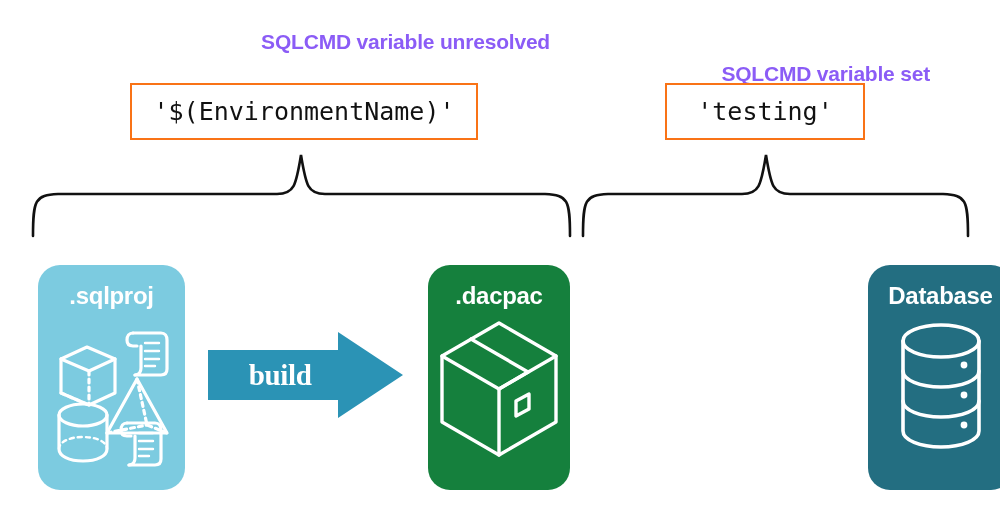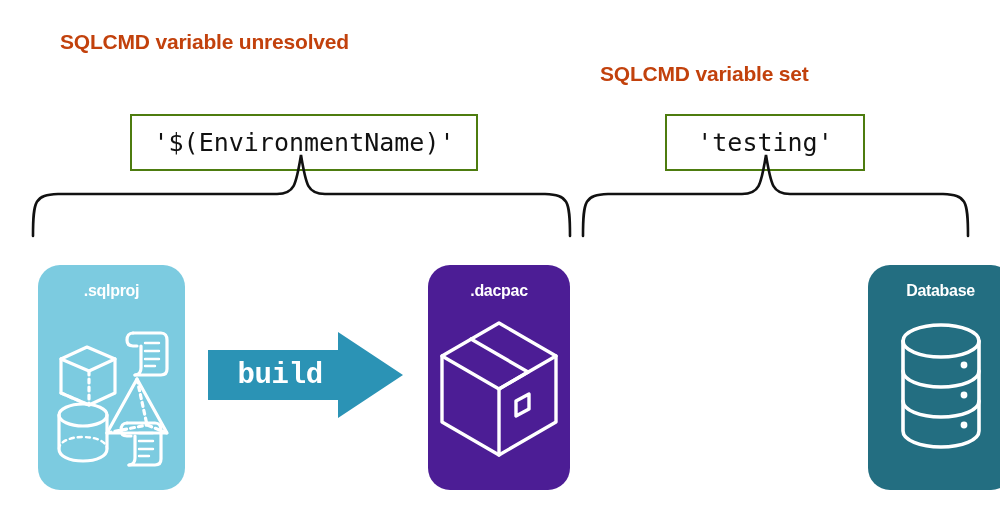"SQLCMD variable unresolved" .heading { color: #c2410c -> #8b5cf6; text-align: left -> right }
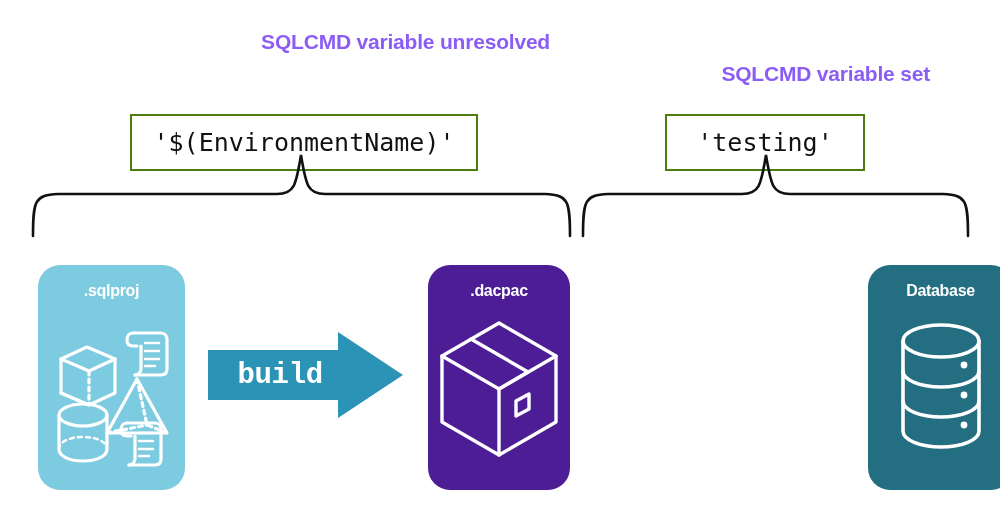"'$(EnvironmentName)'" .codebox { border: 2px solid #4d7c0f -> 2px solid #f97316; margin-top: 31px -> none }
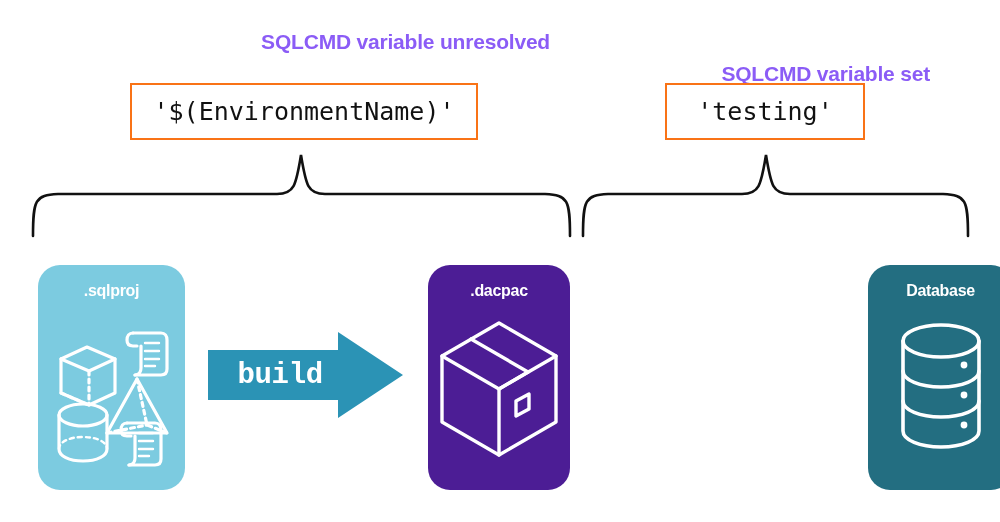".sqlproj" .artifact-label { font-size: 16px -> 24px }
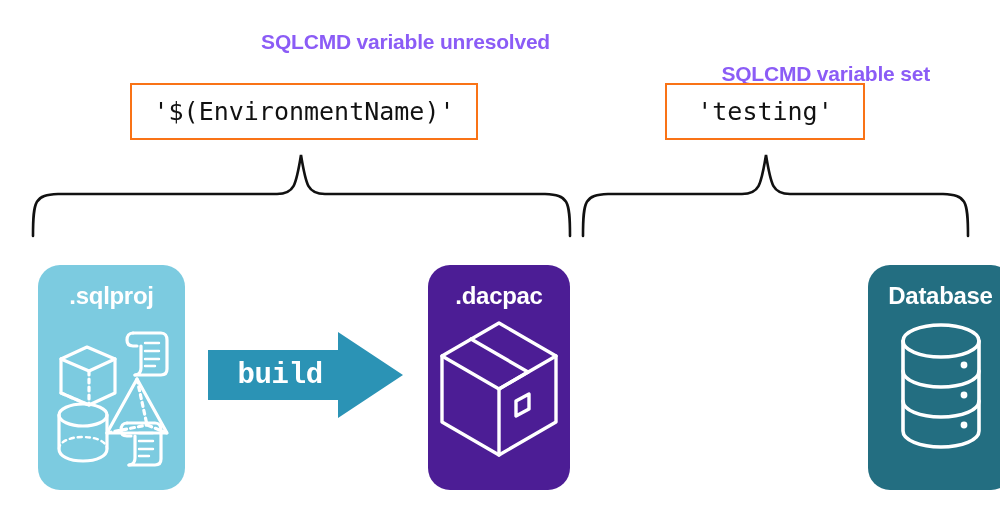".dacpac" #box-dacpac { background: #4c1d95 -> #15803d }
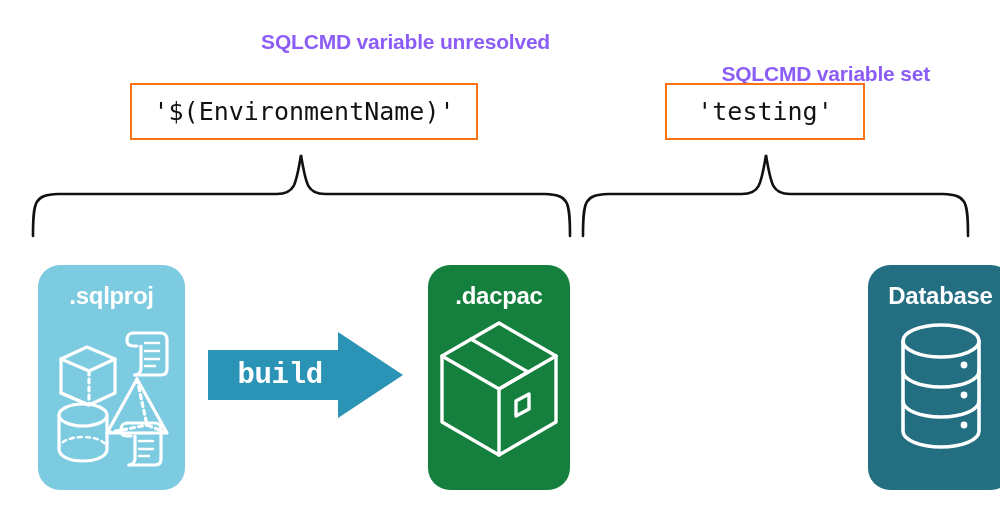"build" .arrow-label { font-family: Liberation Mono, monospace -> Liberation Serif, serif }
